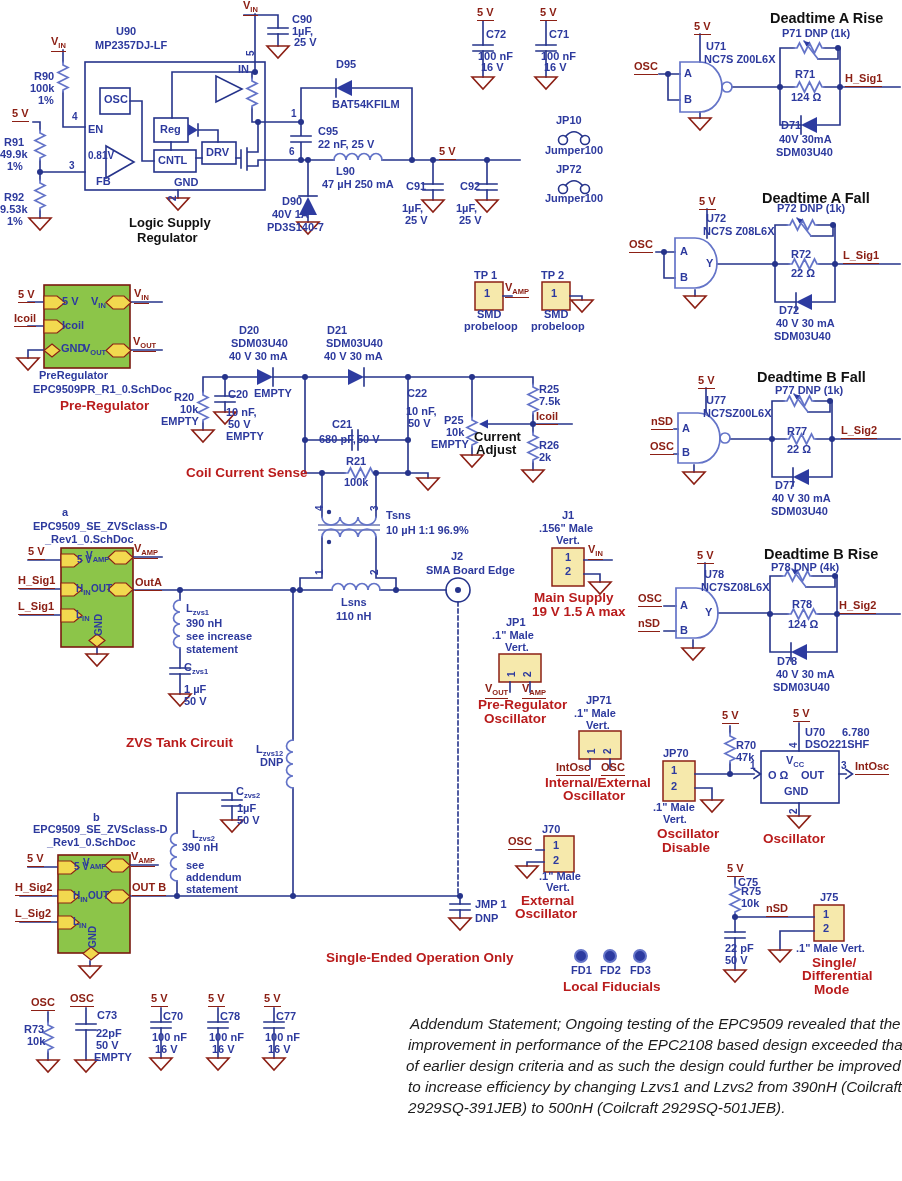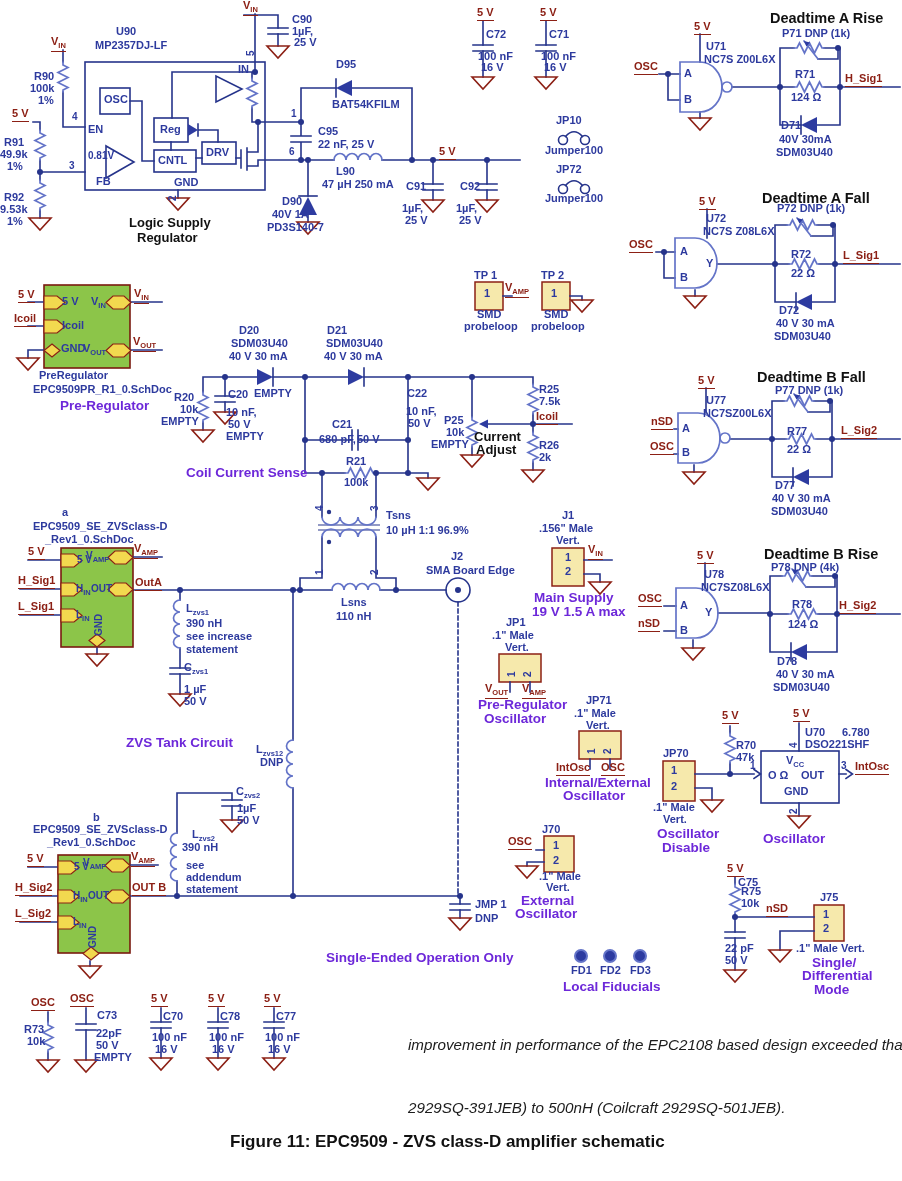"Pre-Regulator" .t { color: #6d28d9 -> #b91c1c }
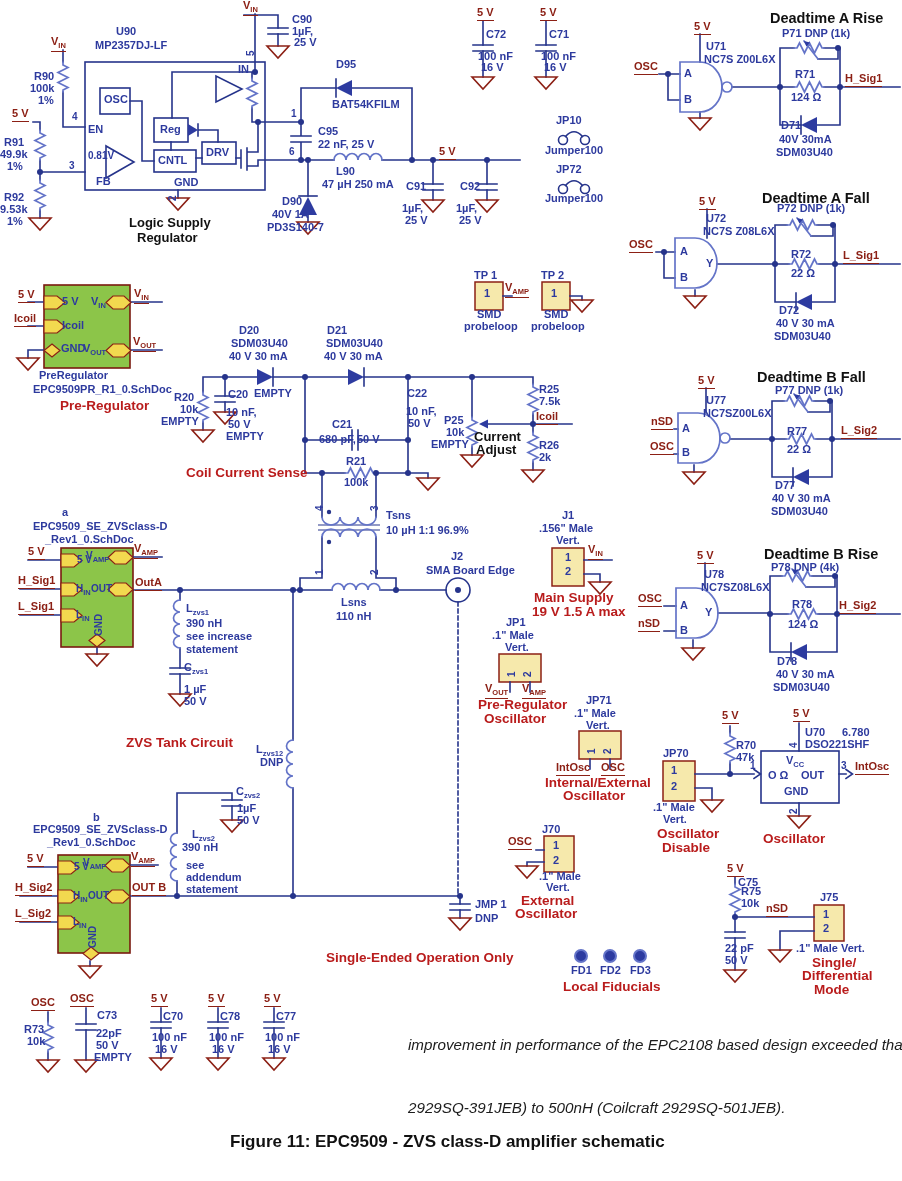"Addendum Statement; Ongoing testing of" span.lbl { html: none -> <span>Addendum Statement; Ongoing testing of the EPC9509 revealed that the</span> }
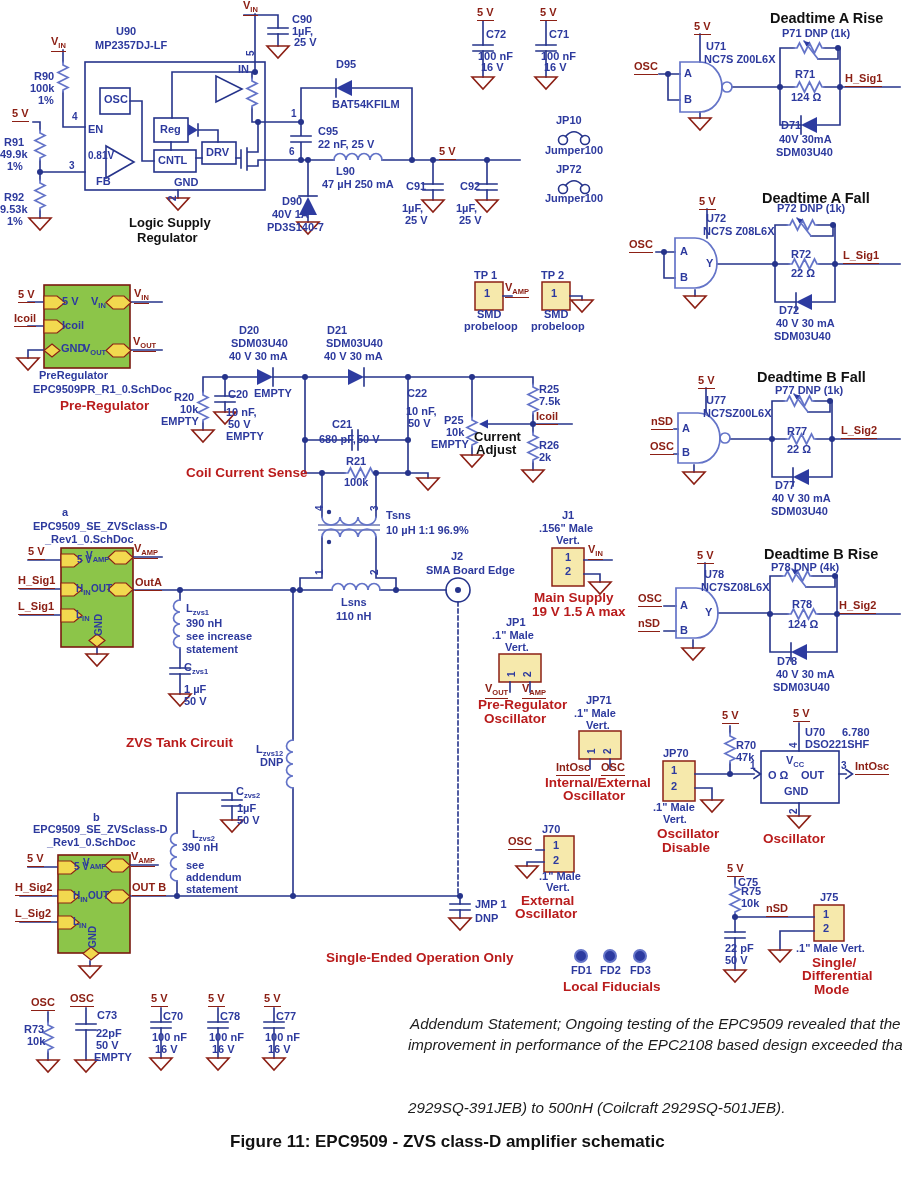"of earlier design criteria and" span.lbl { html: none -> <span>of earlier design criteria and as such the design could further be improved</span> }
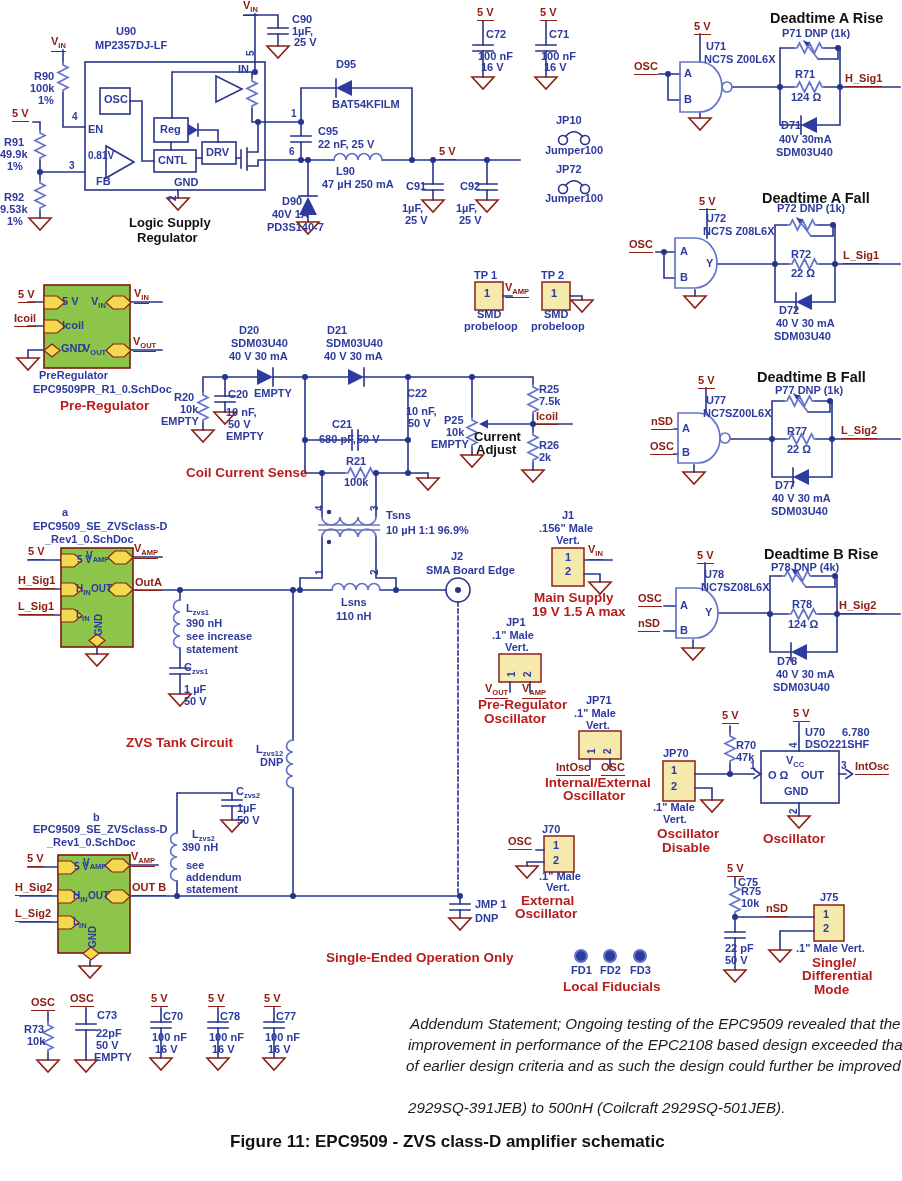"to increase efficiency by changing" span.lbl { html: none -> <span>to increase efficiency by changing Lzvs1 and Lzvs2 from 390nH (Coilcraft</span> }
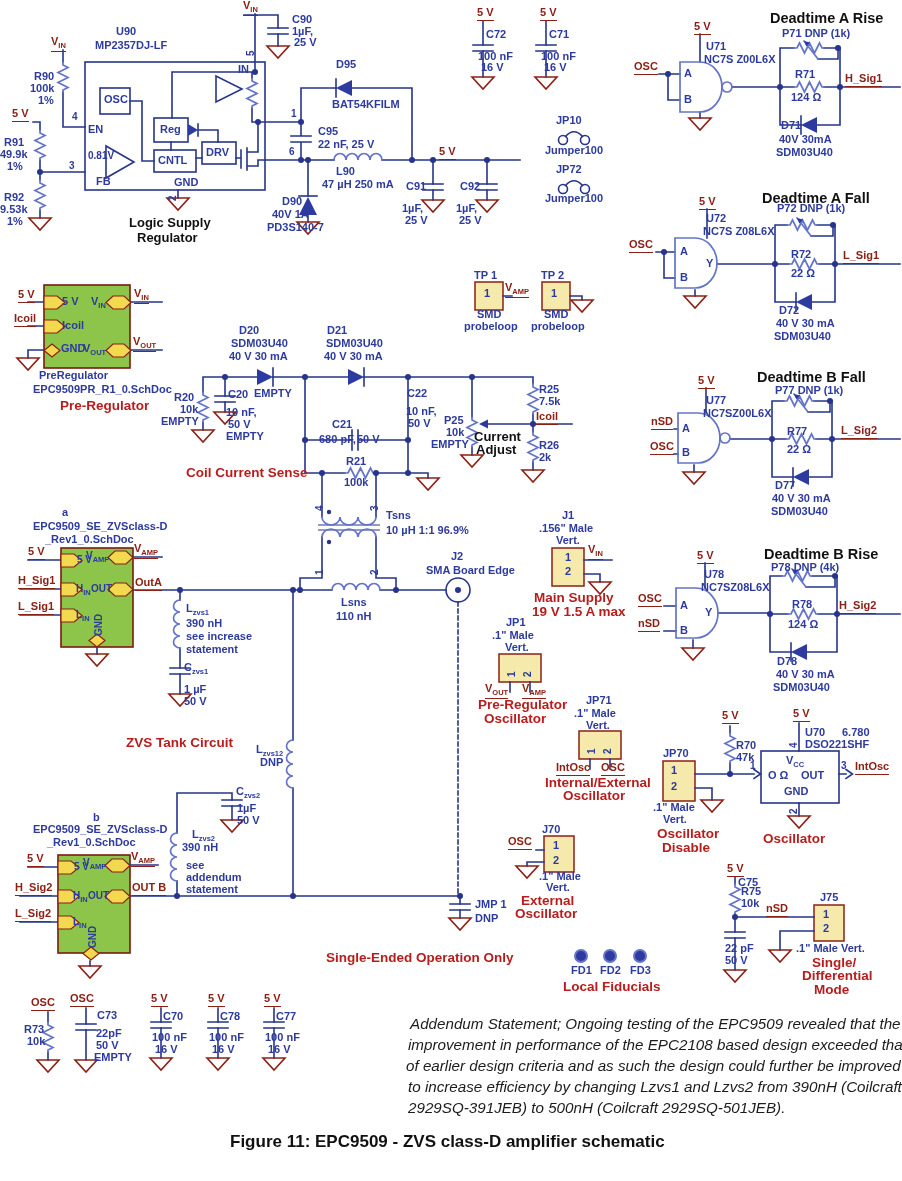"Figure 11: EPC9509 - ZVS" span.lbl { html: <span>Figure 11: EPC9509 - ZVS class-D amplifier schematic</span> -> none }
